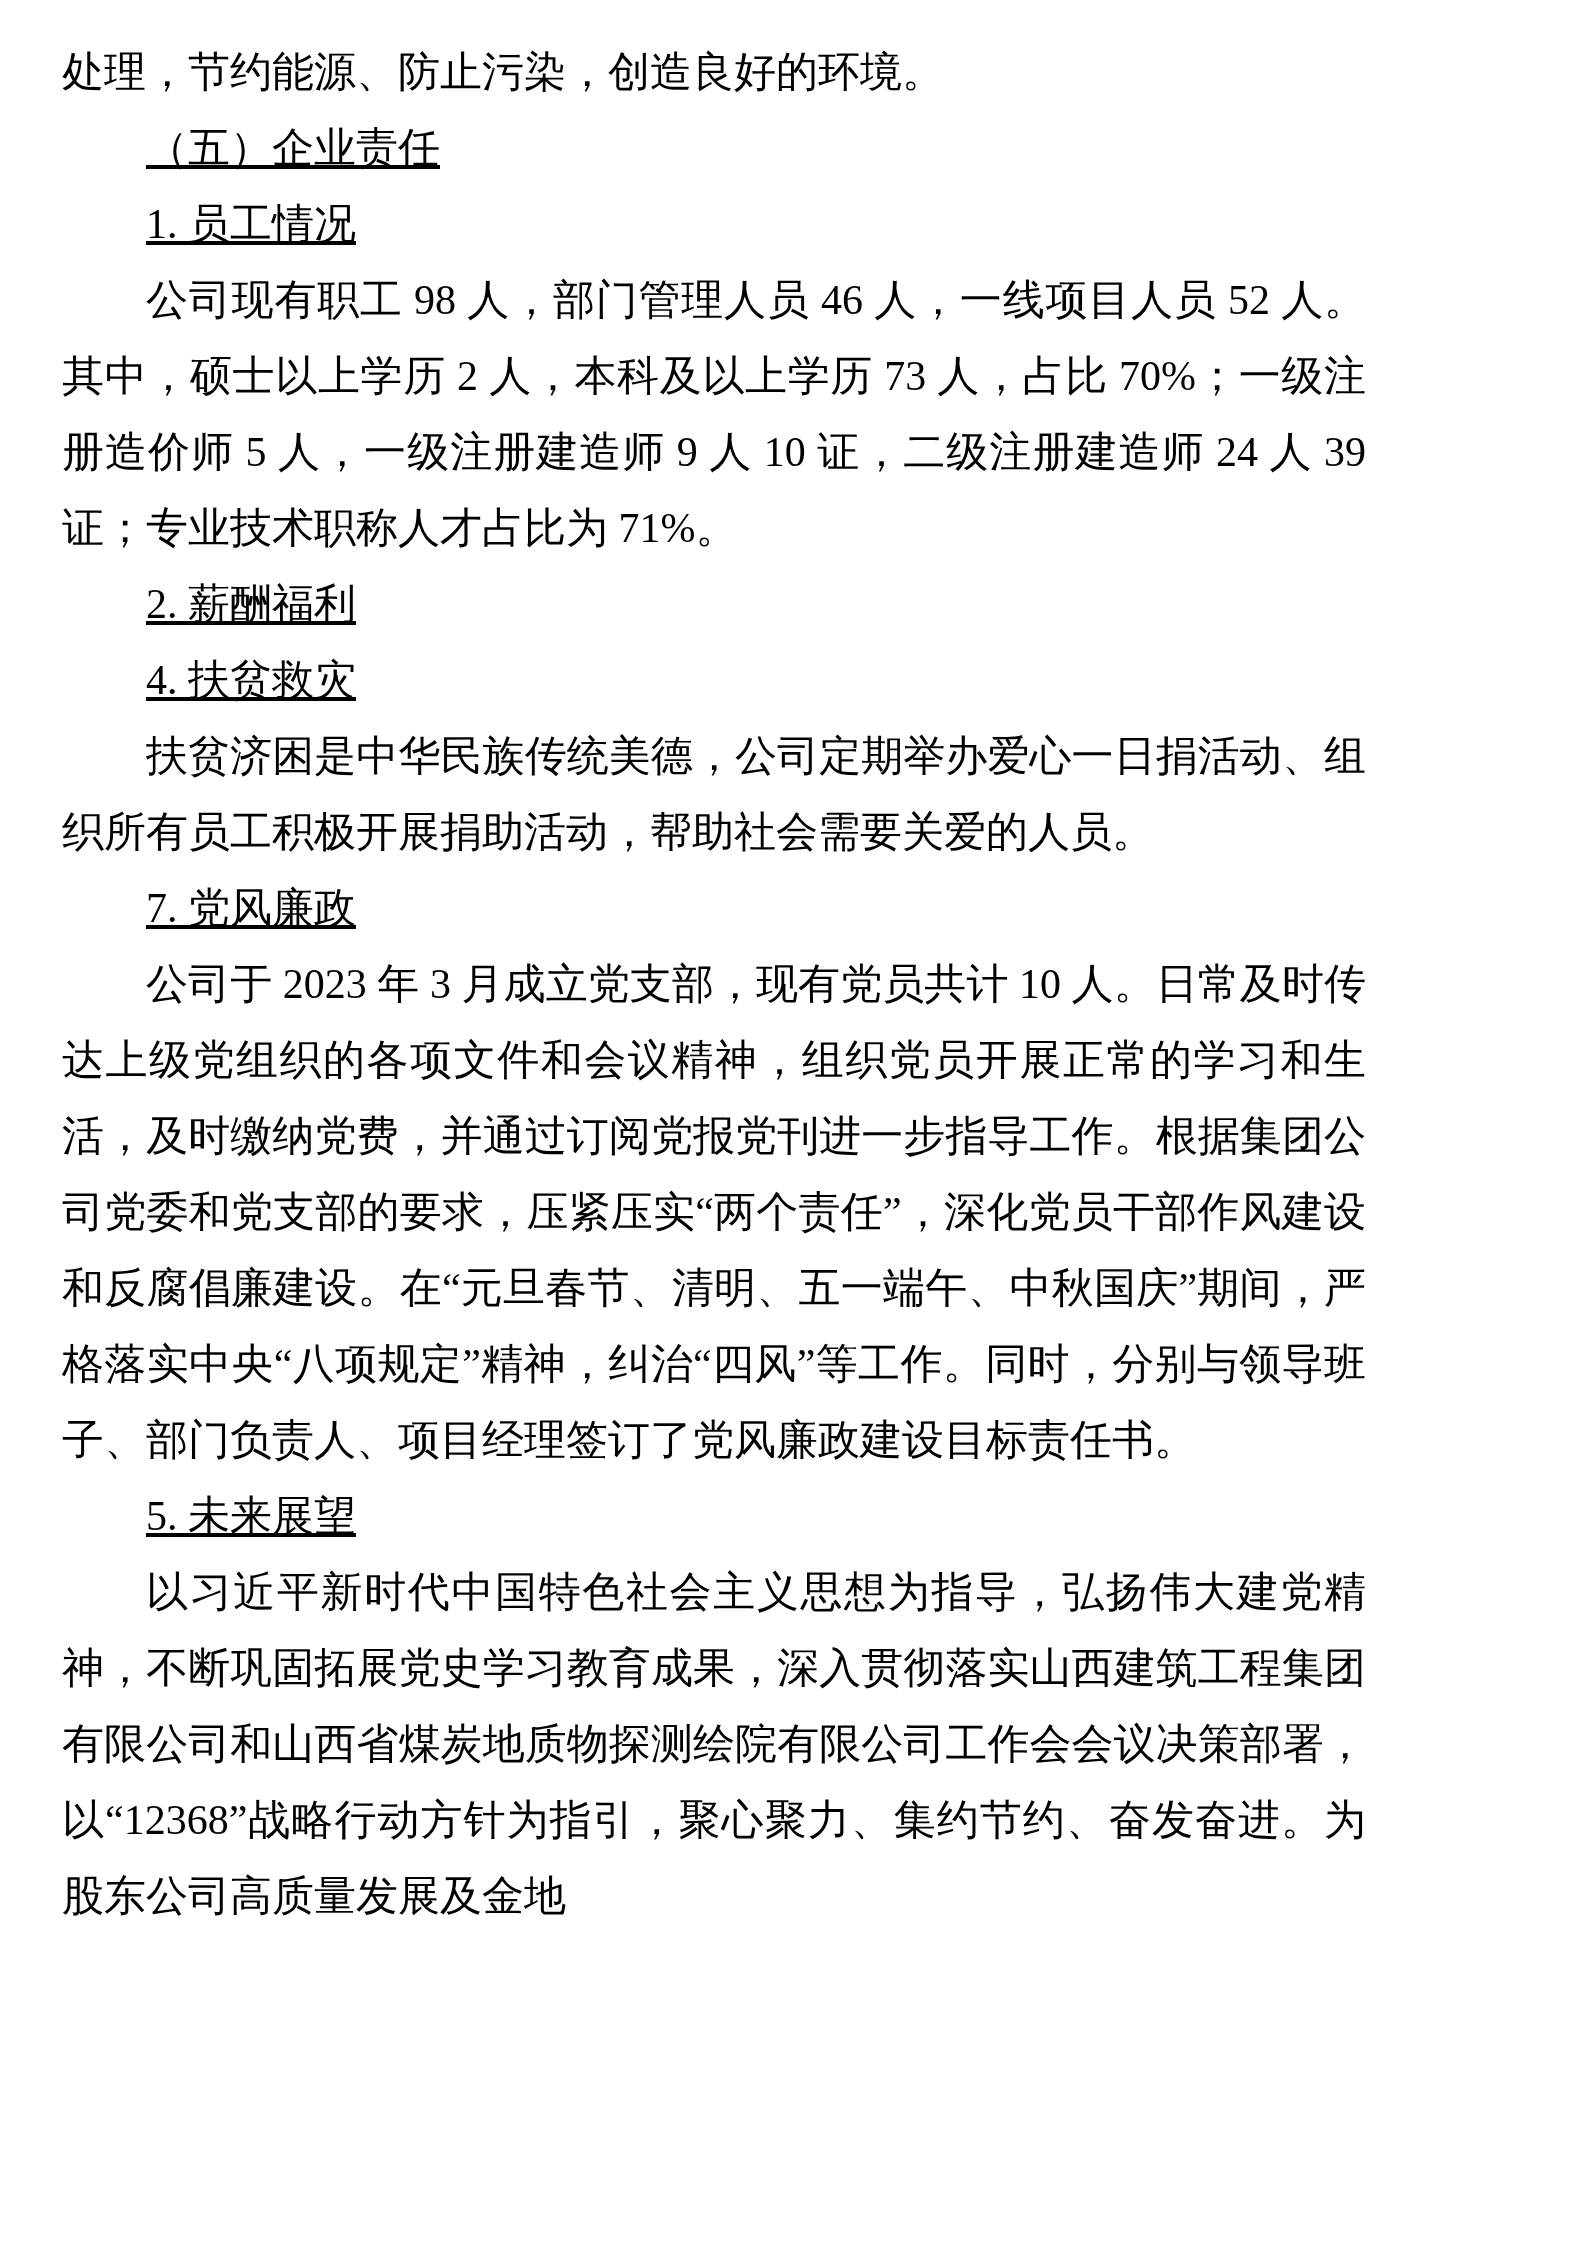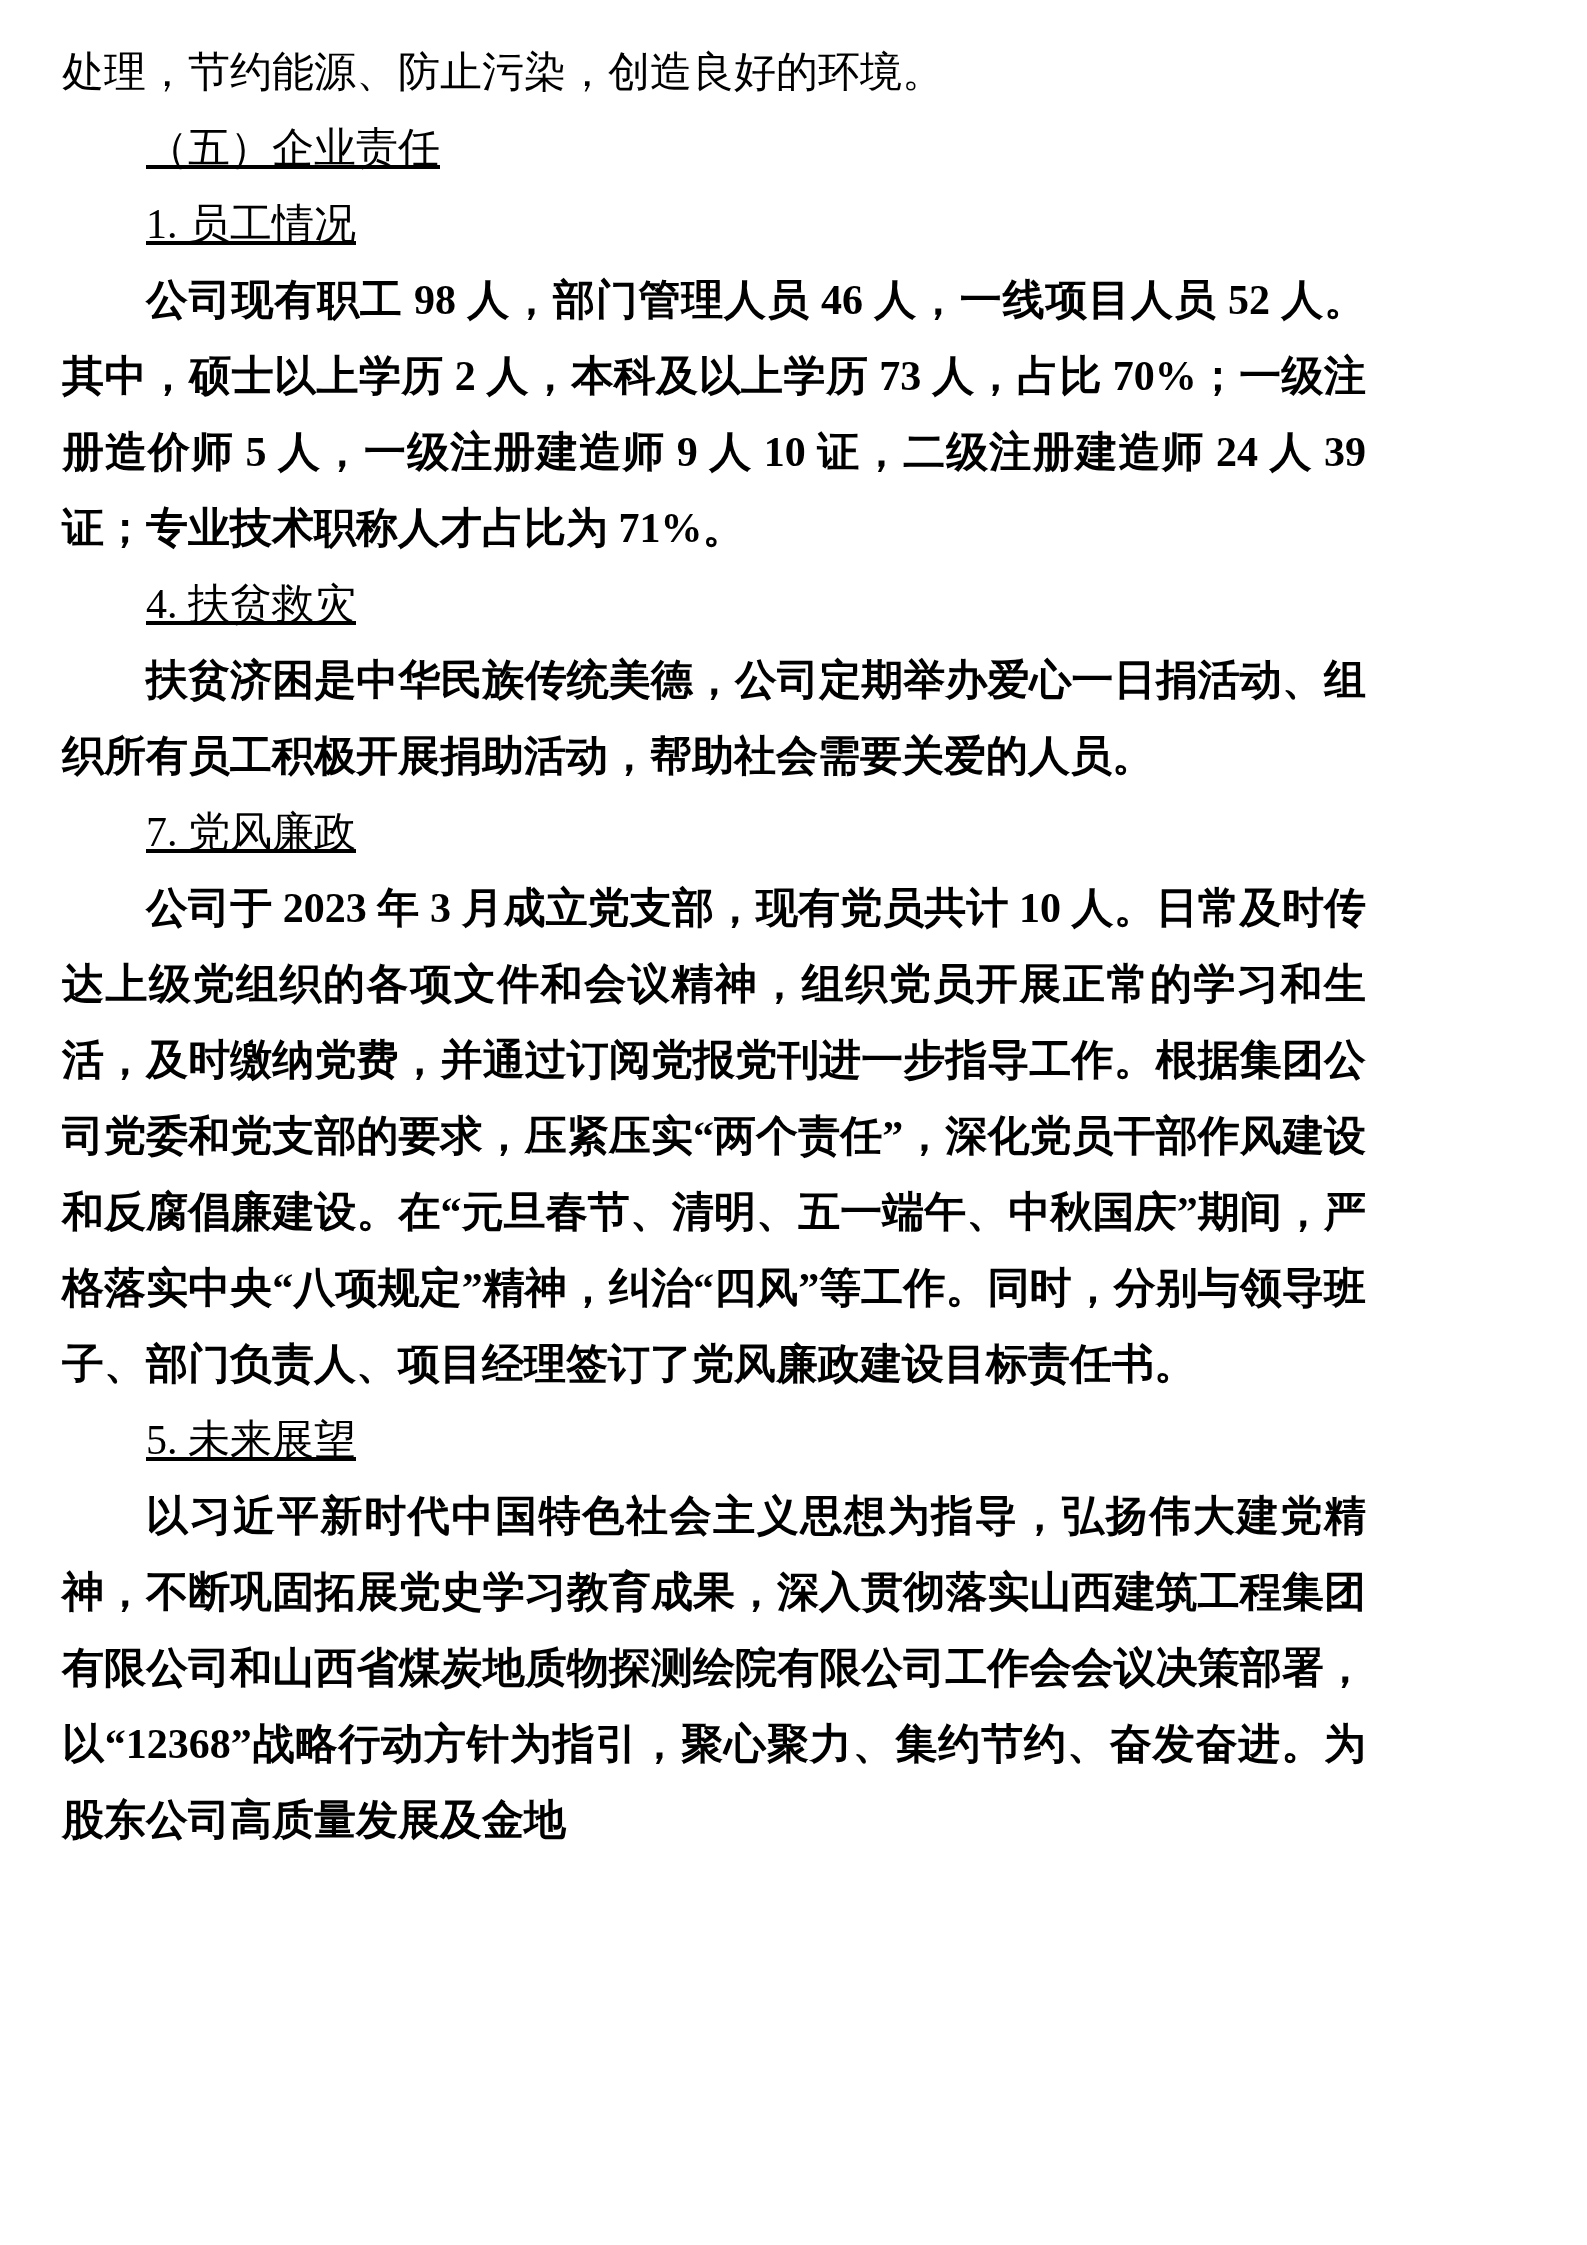"公司现有职工 98 人，部门管理人员 46 人，一线项目人员" .para-body { font-weight: bold -> none }
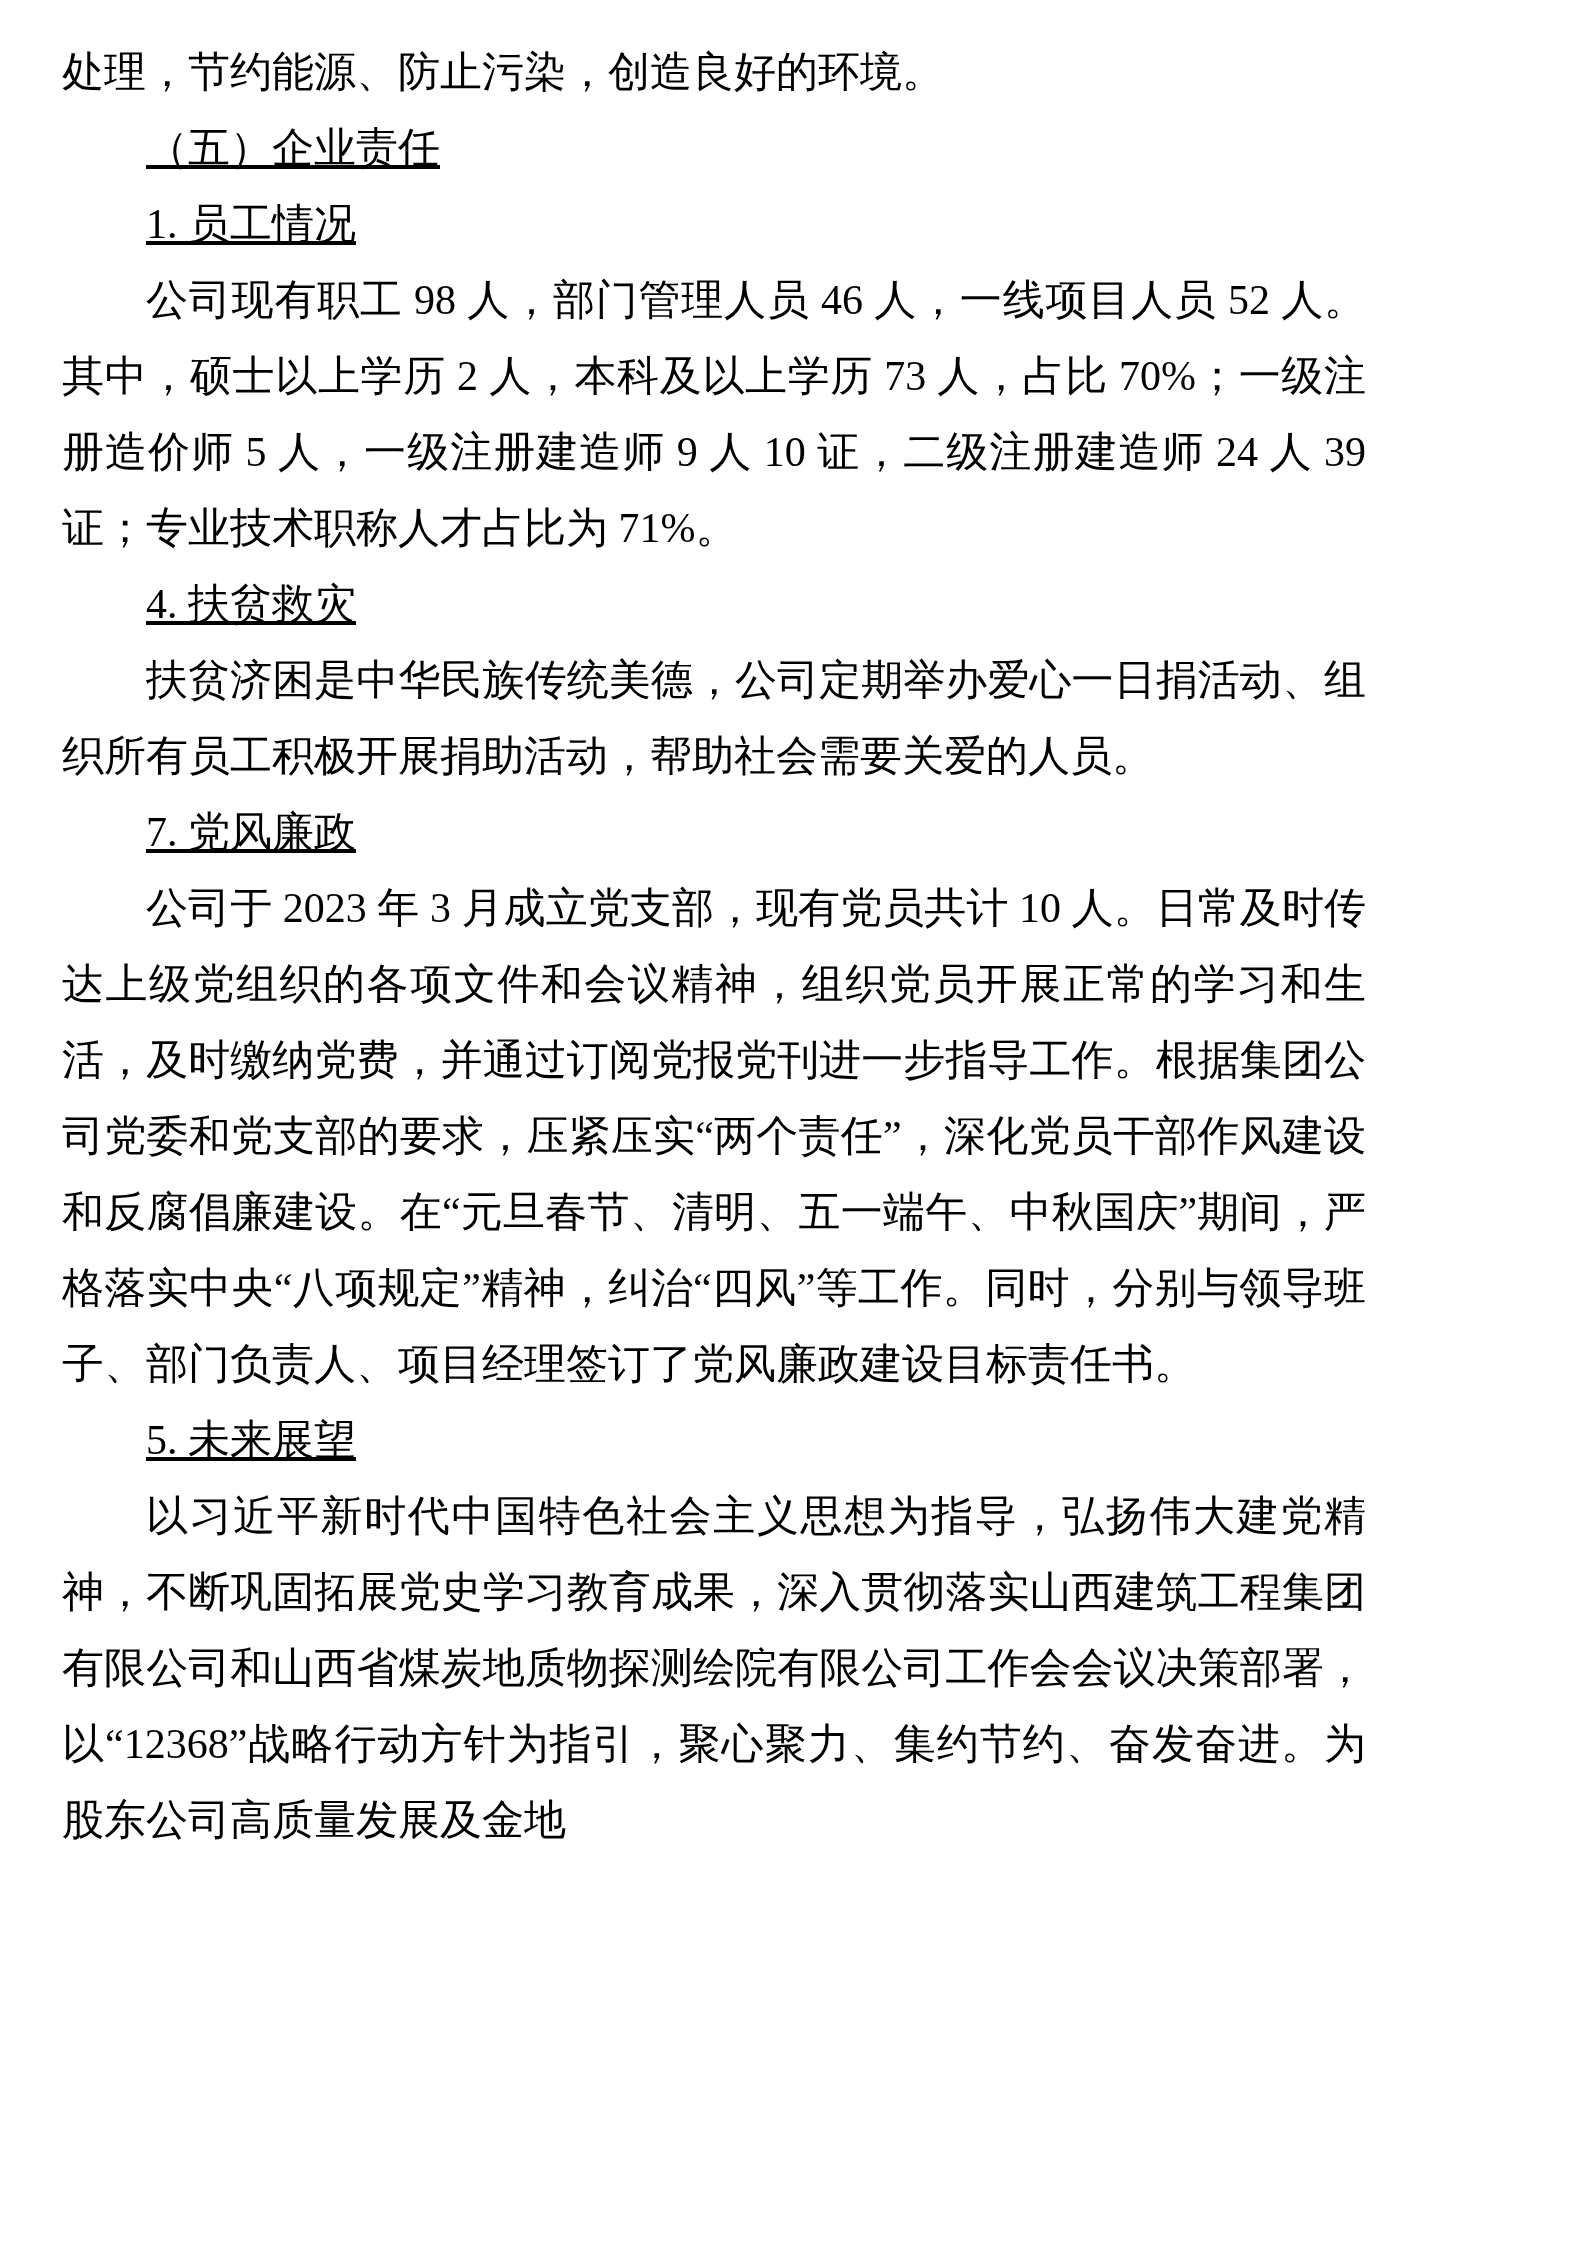"2. 薪酬福利" p.para-heading { html: none -> <p>2. 薪酬福利</p> }
